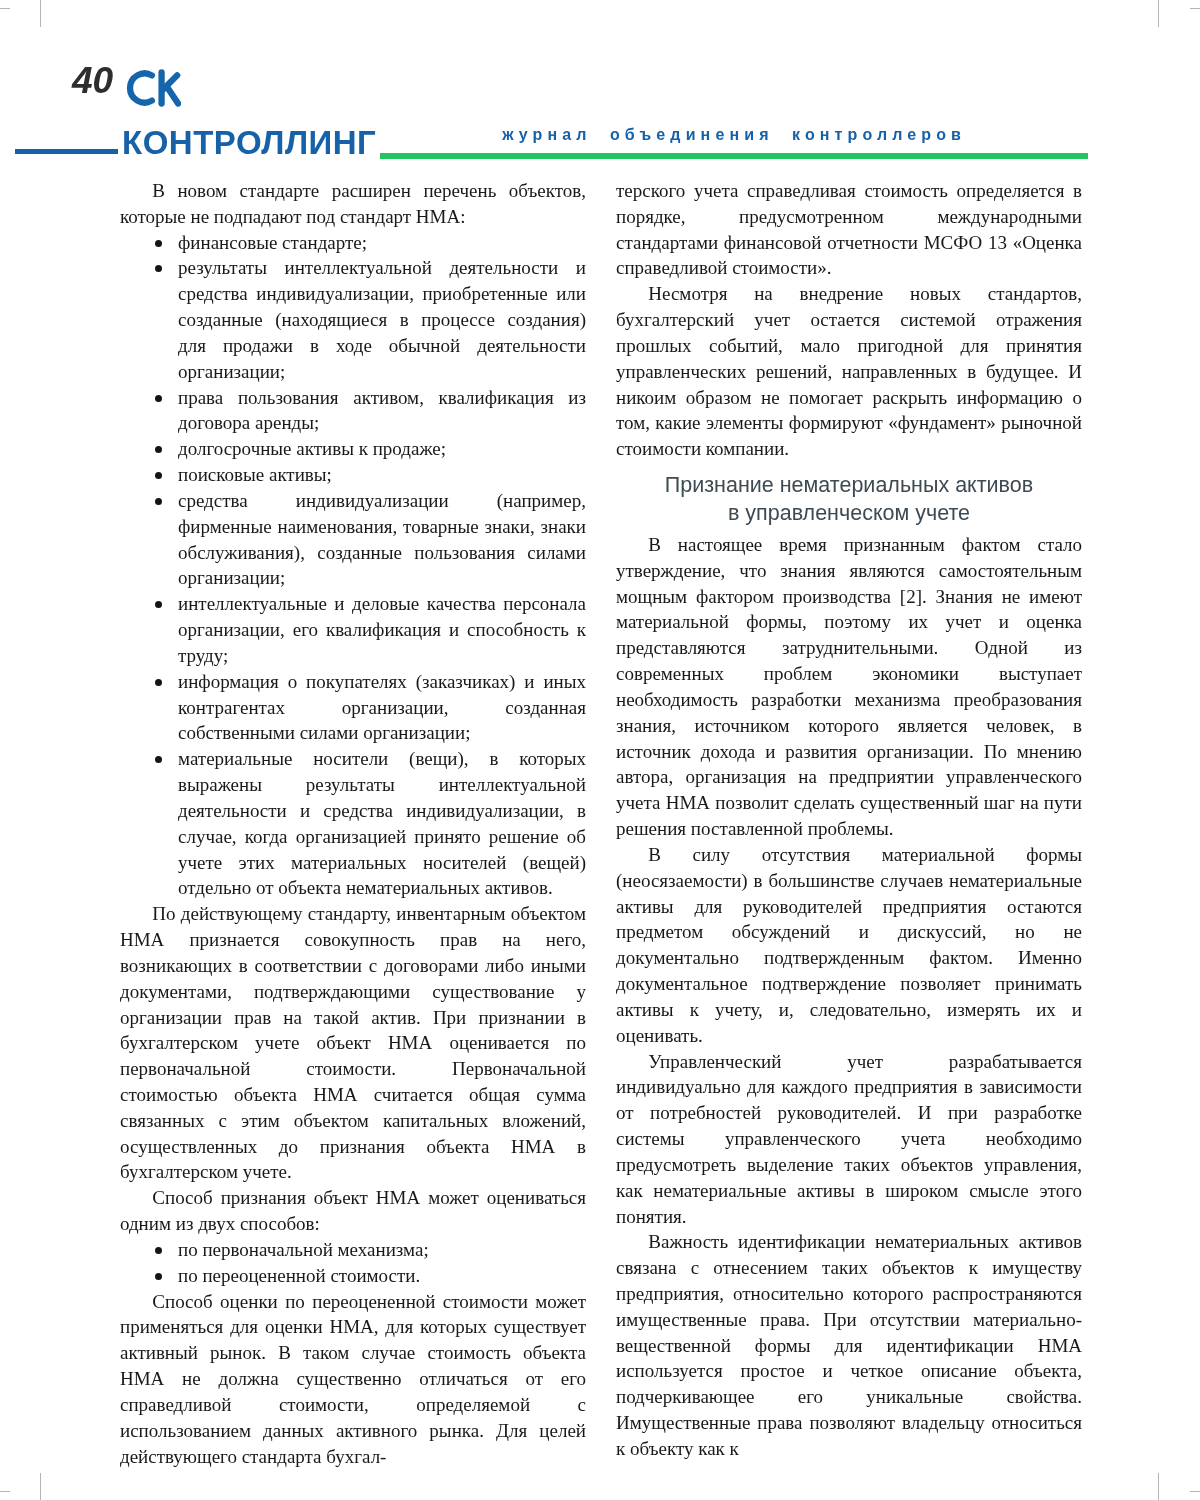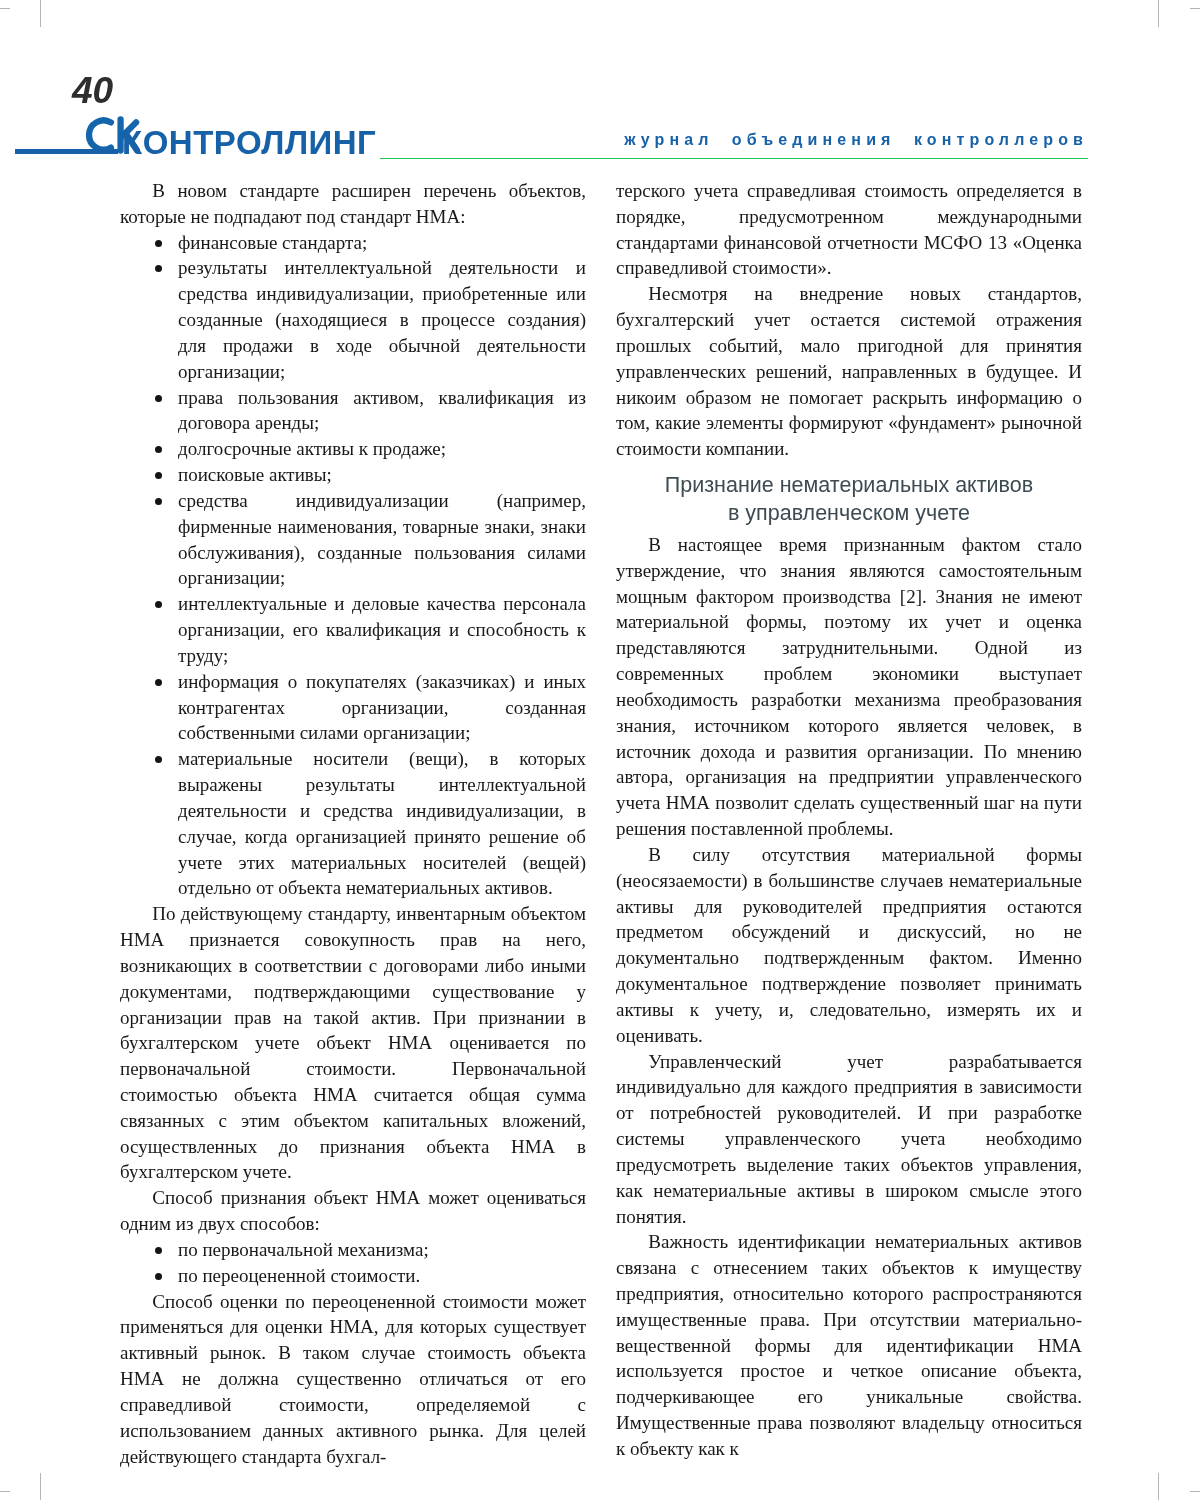"40" .topbar { flex-direction: column -> none; justify-content: space-between -> none; top: 72px -> 62px }
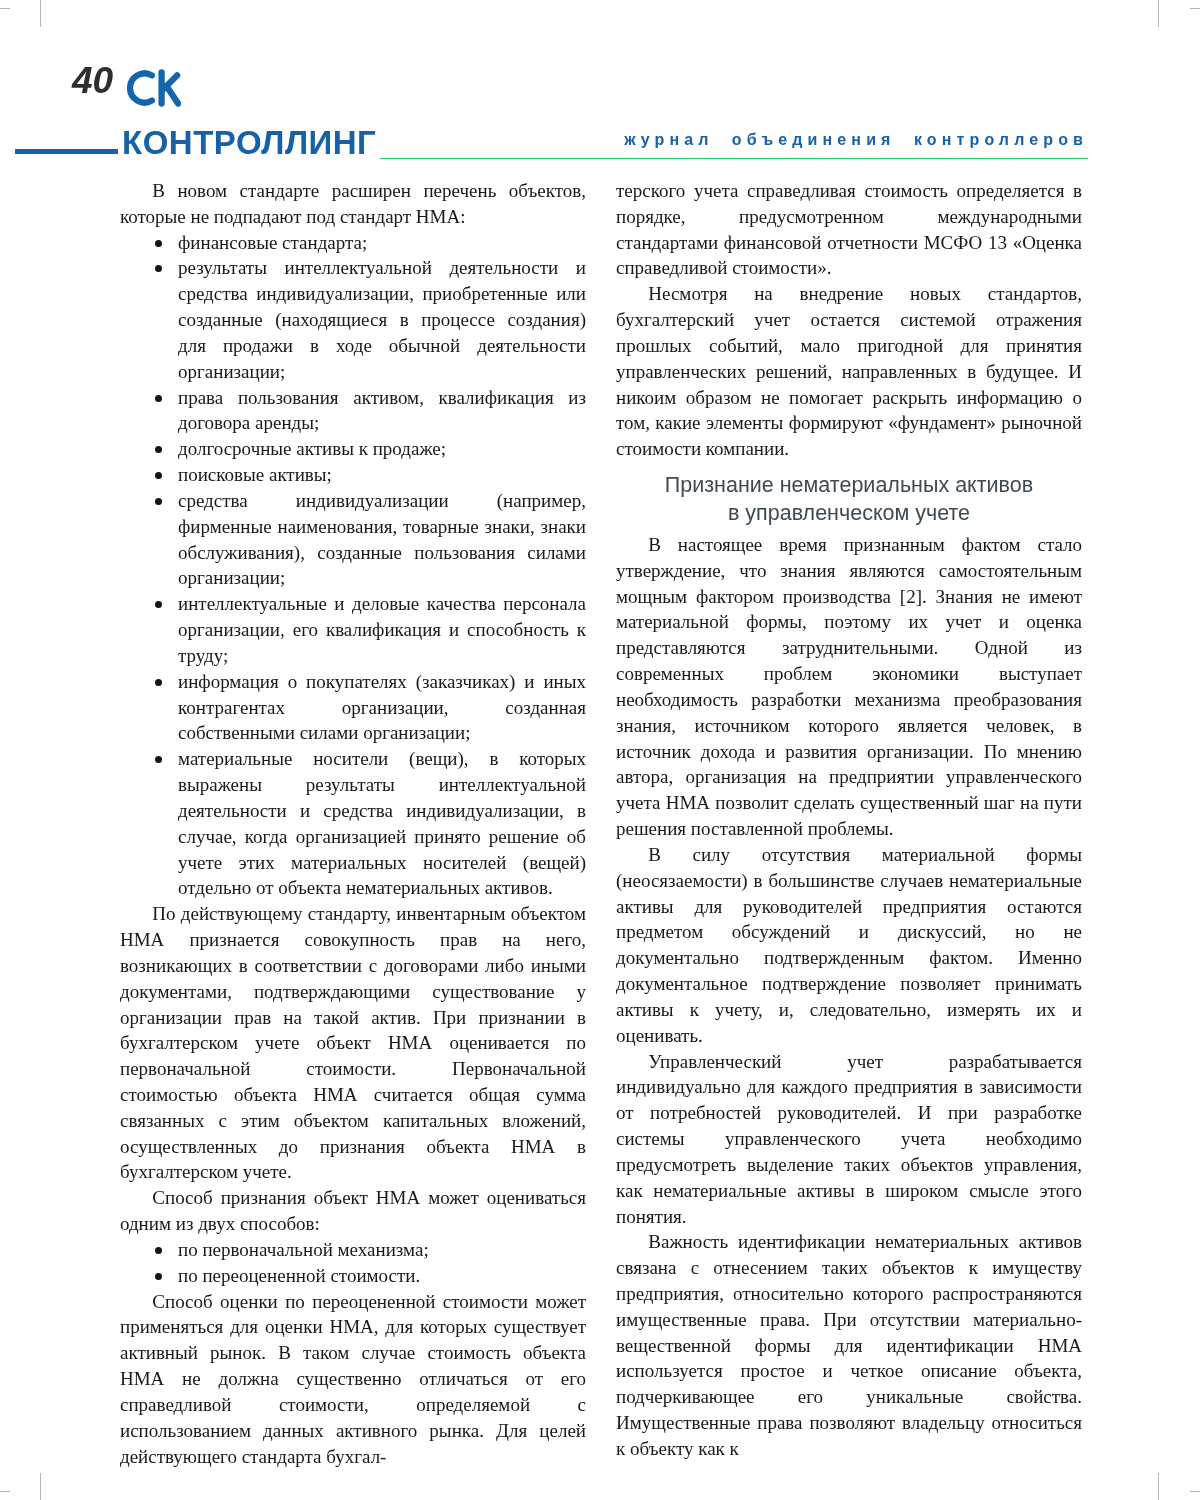"журнал объединения контроллеров" .masthead-right { border-bottom: 1px solid #22c55e -> 6px solid #22c55e; justify-content: flex-end -> center }
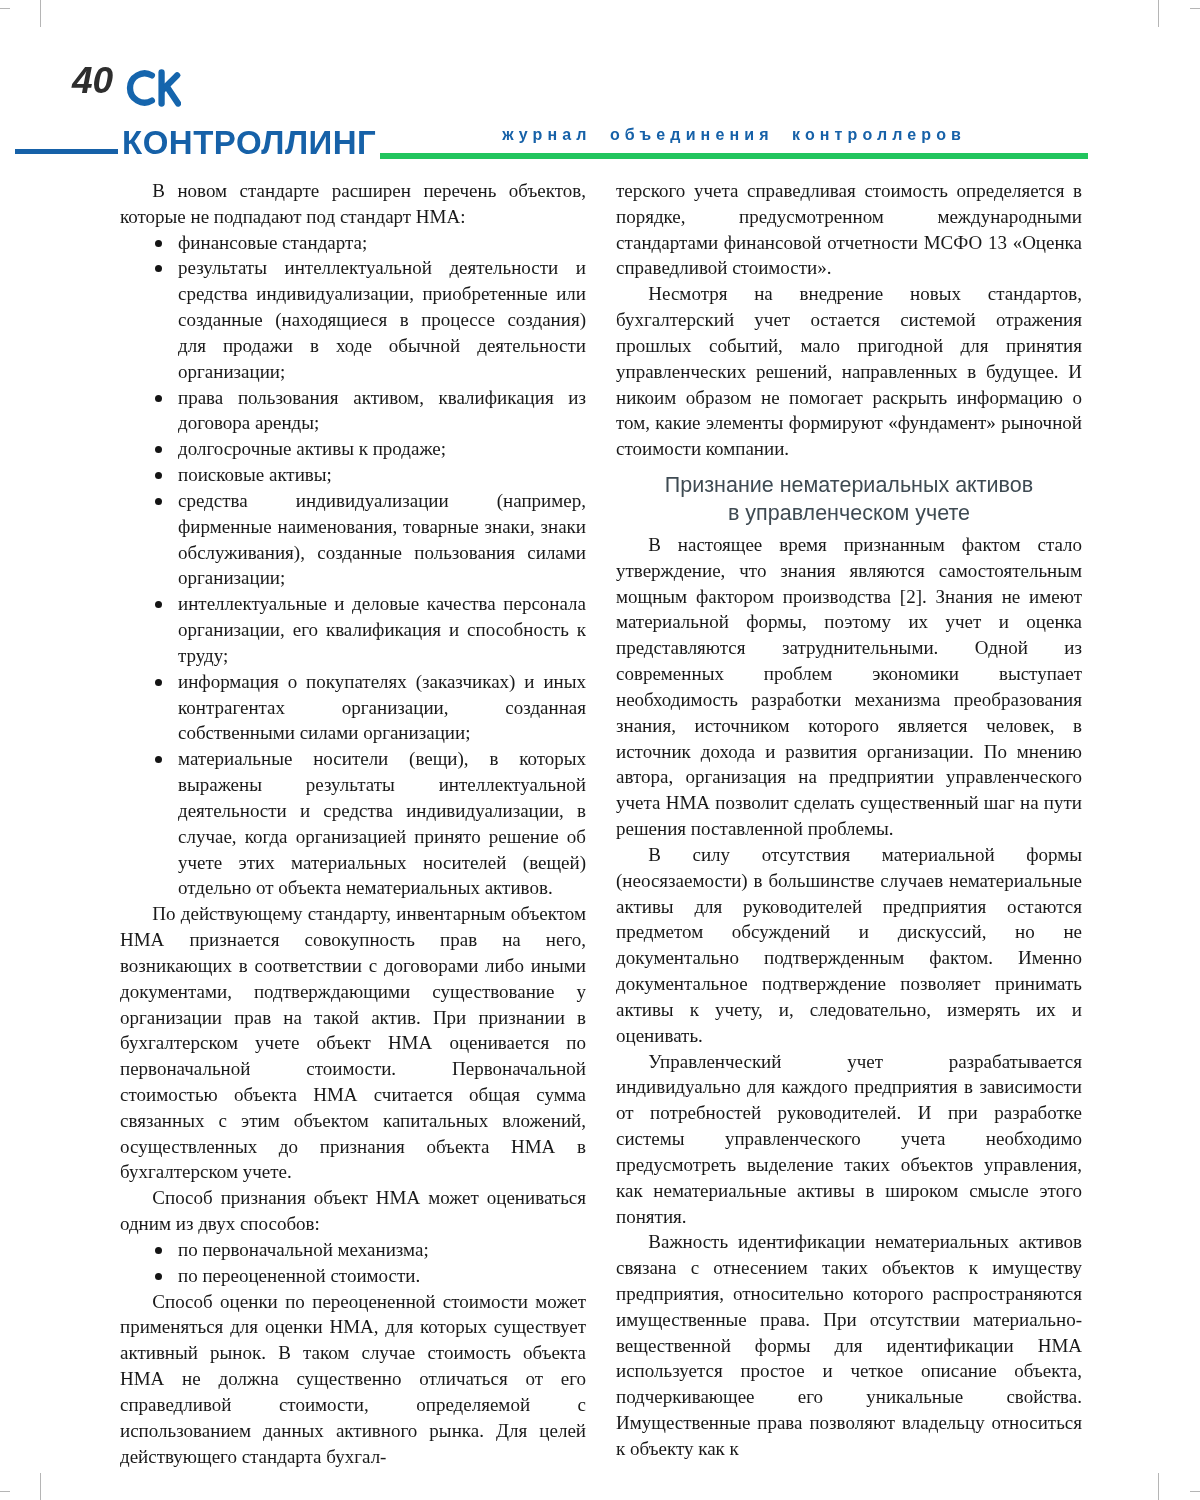"финансовые стандарта;" li { text: стандарта -> стандарте }
